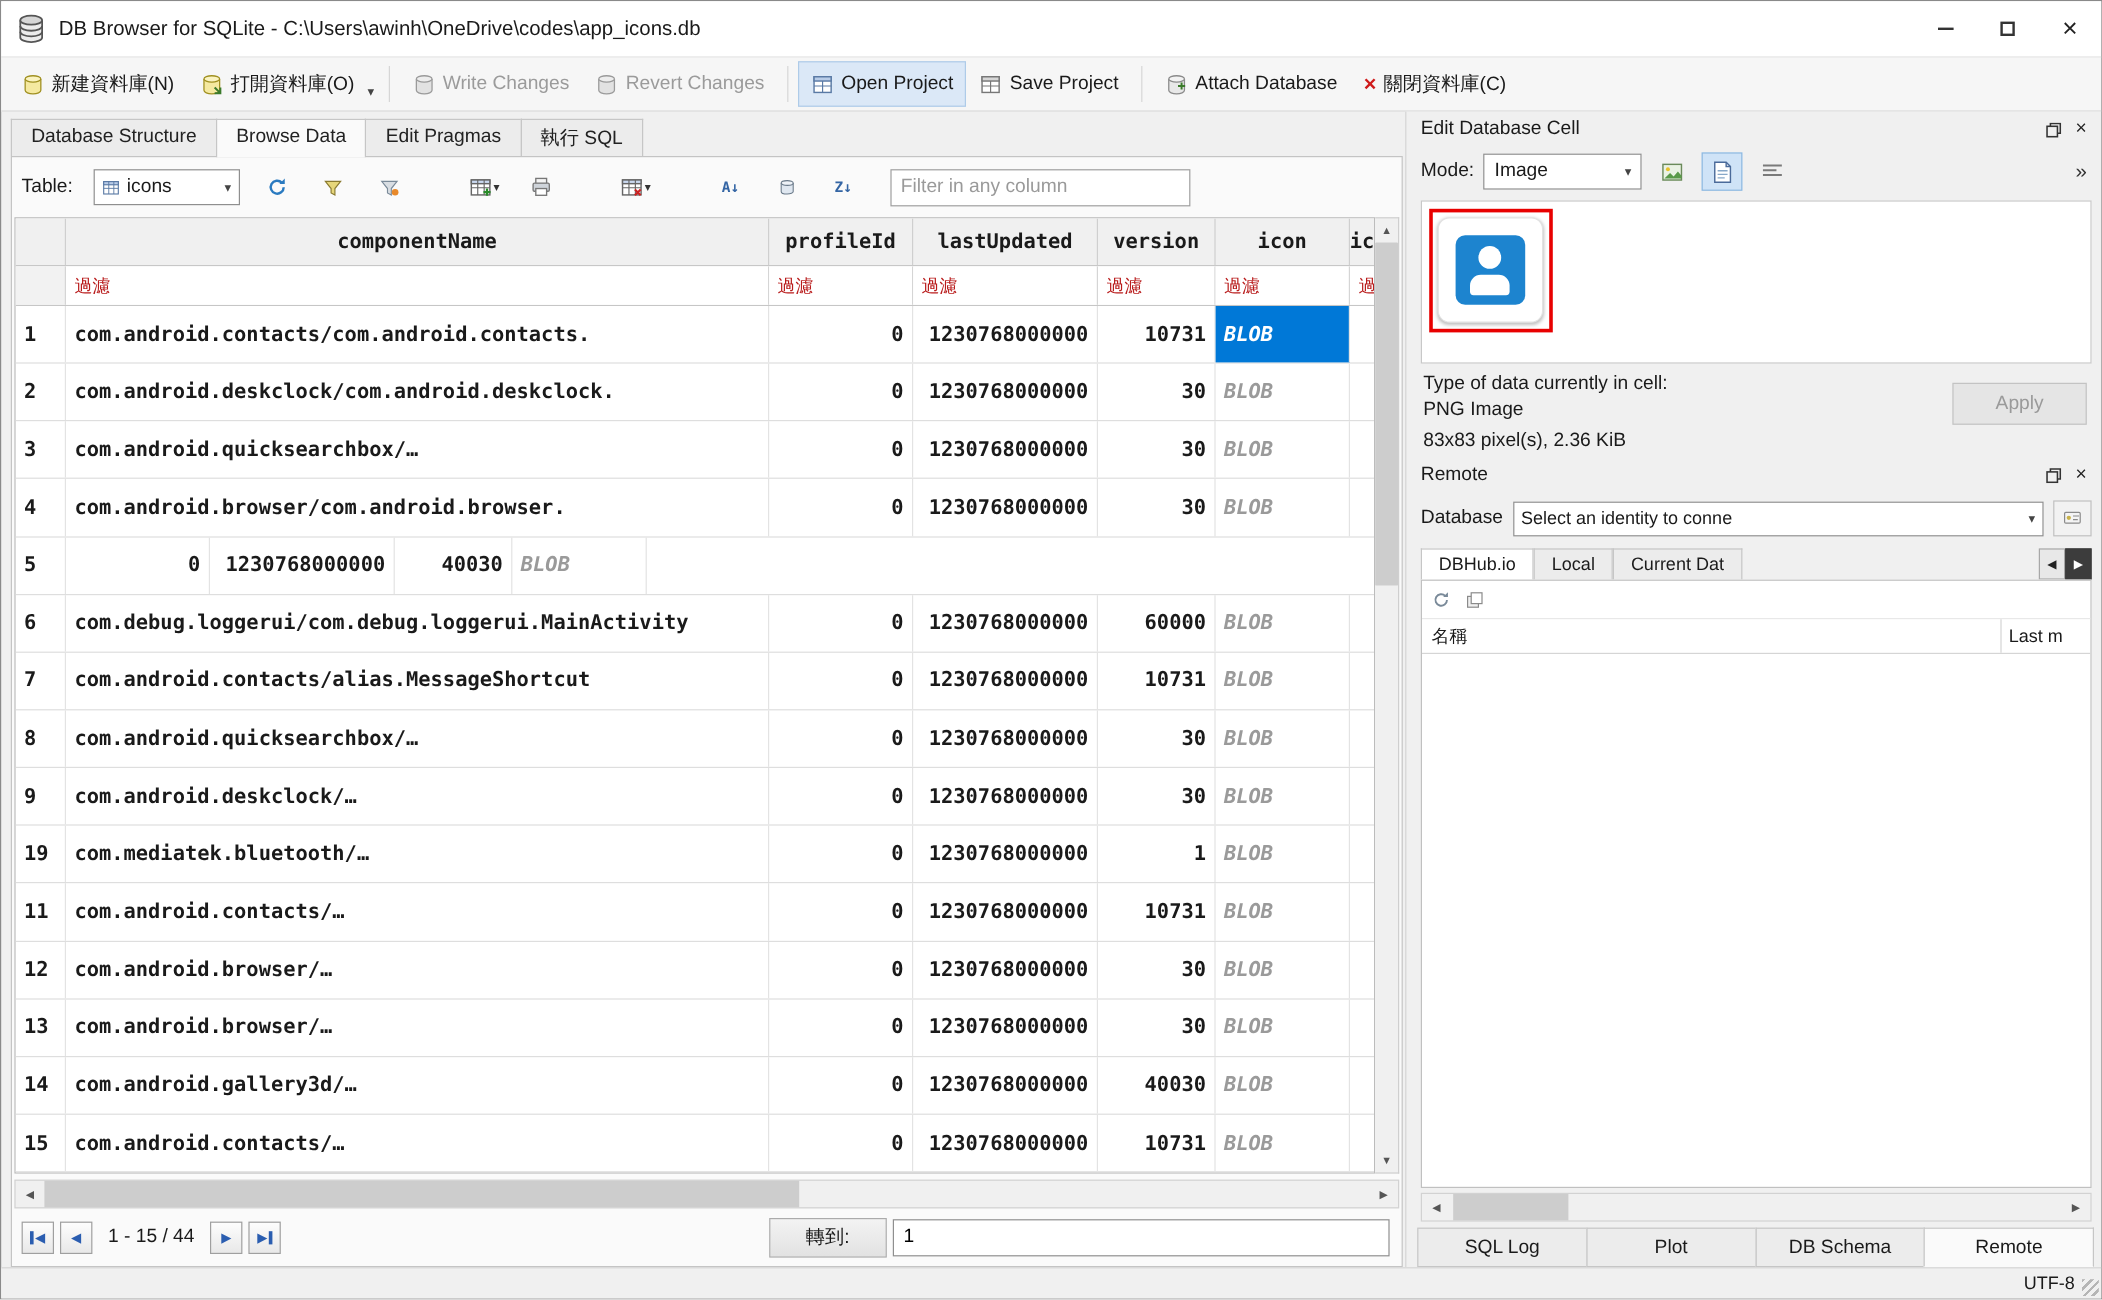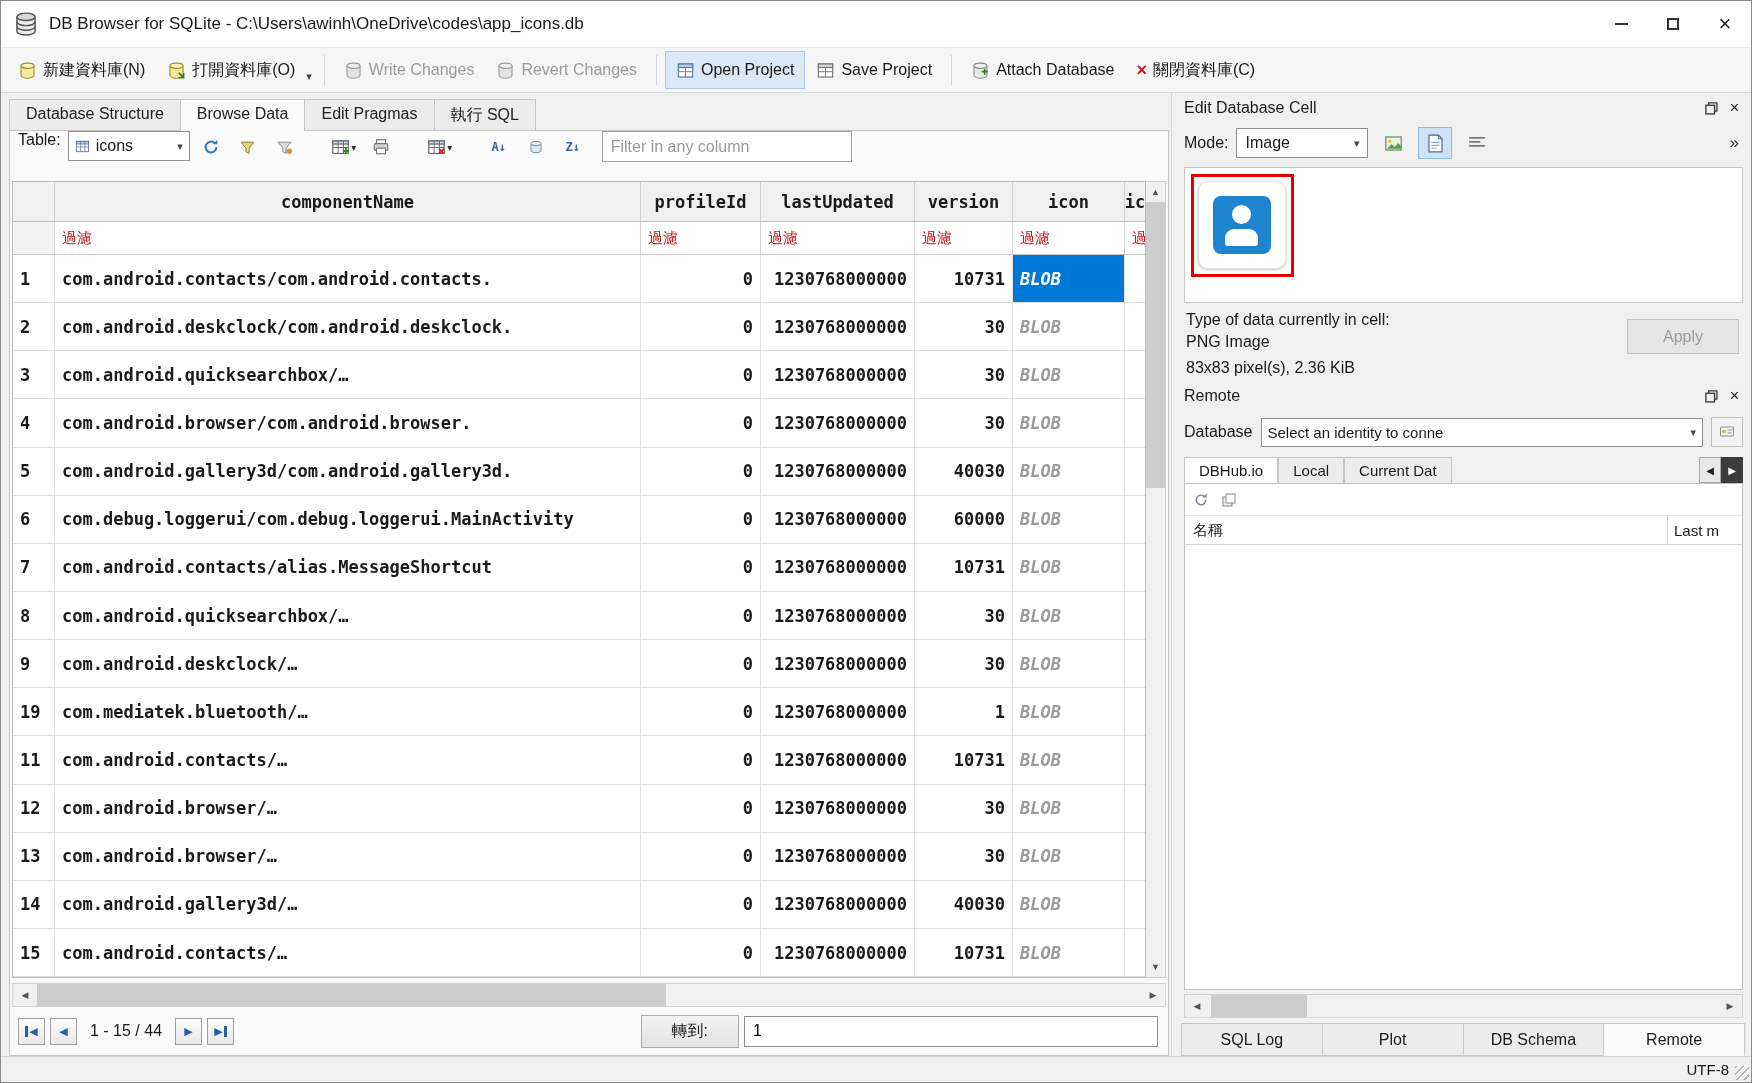"Table:" .controls { align-items: flex-start -> center; gap: 5px -> 15px }
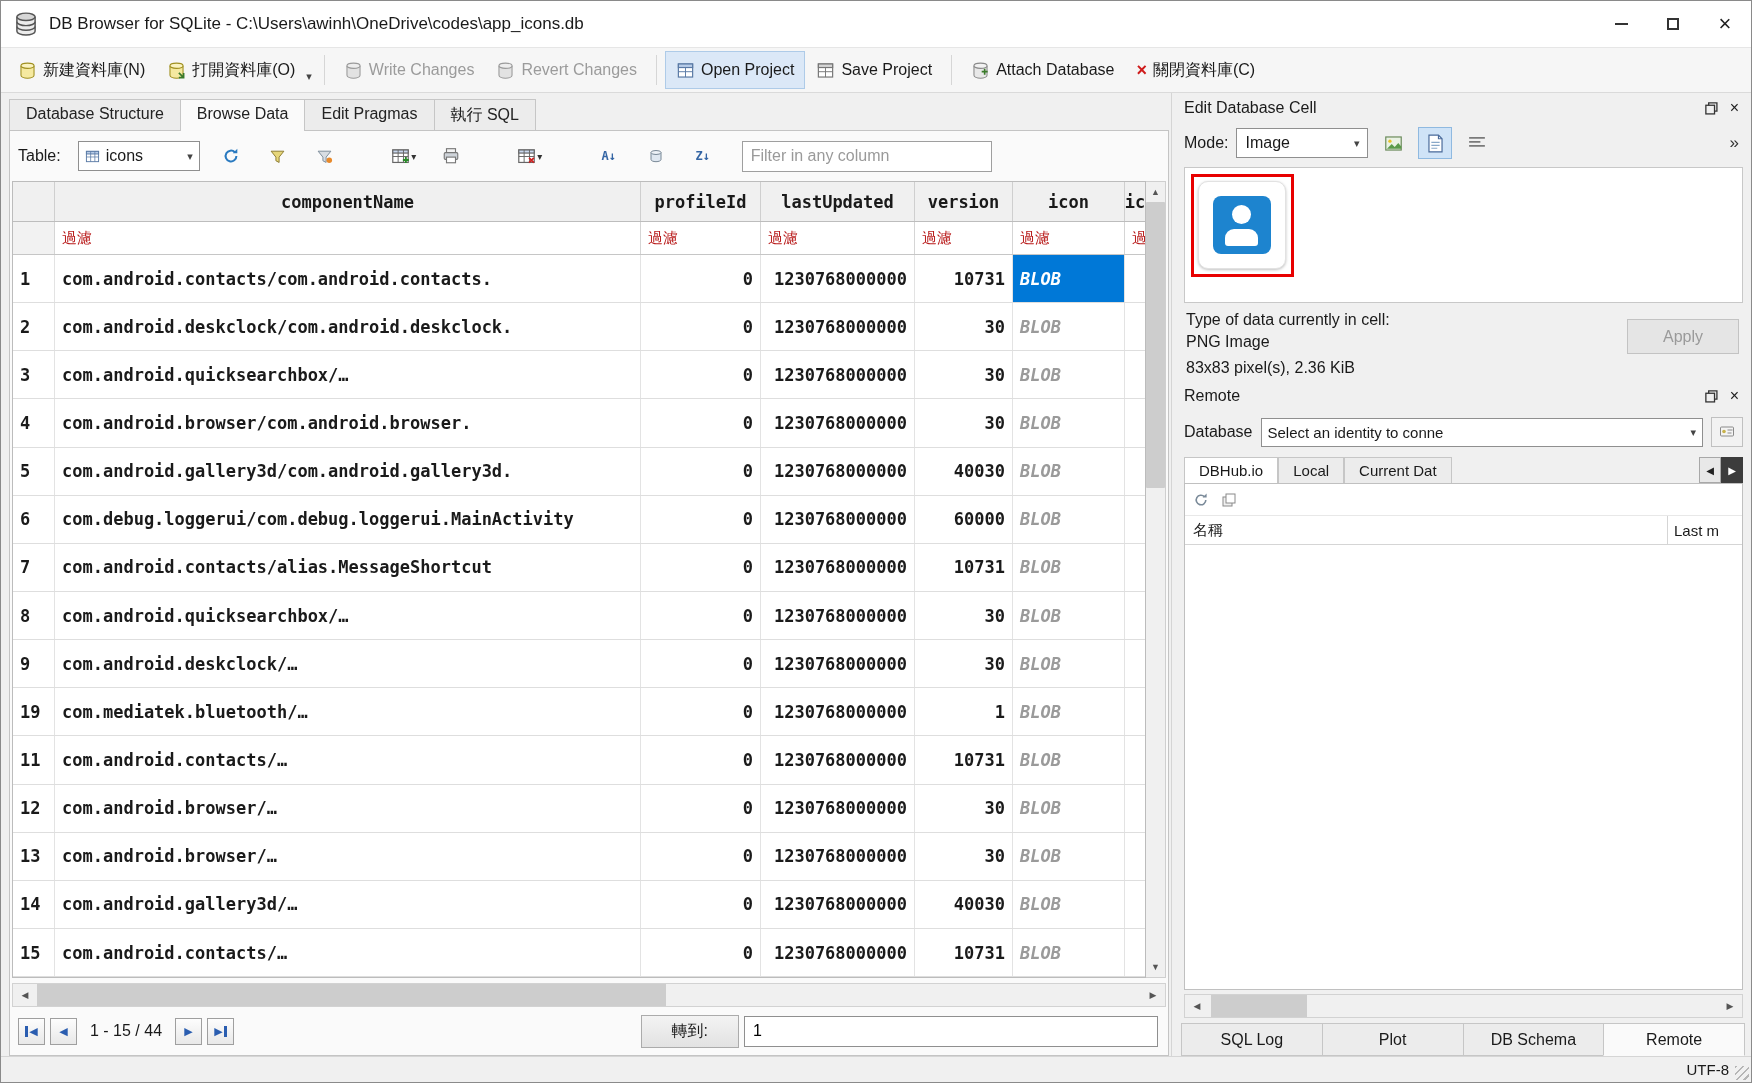"com.android.gallery3d/com.android.galler" div.gc { html: <div>com.android.gallery3d/com.android.gallery3d.</div> -> none }
